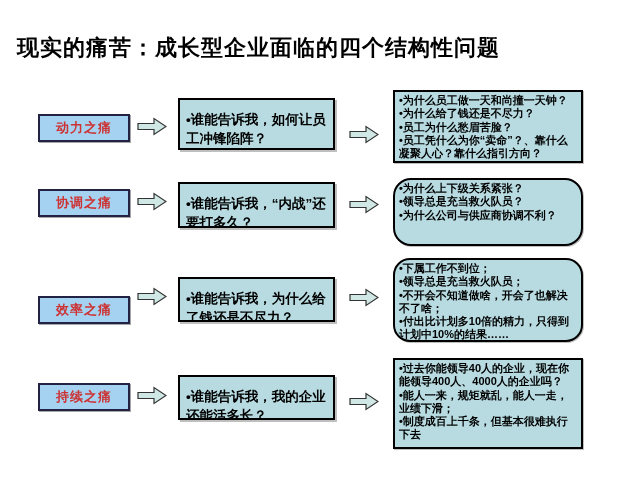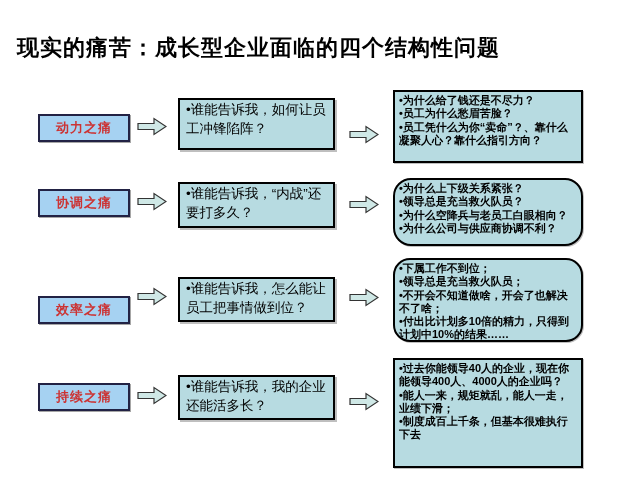"•为什么员工做一天和尚撞一天钟？" div.bullet { html: none -> <div>•为什么员工做一天和尚撞一天钟？</div> }
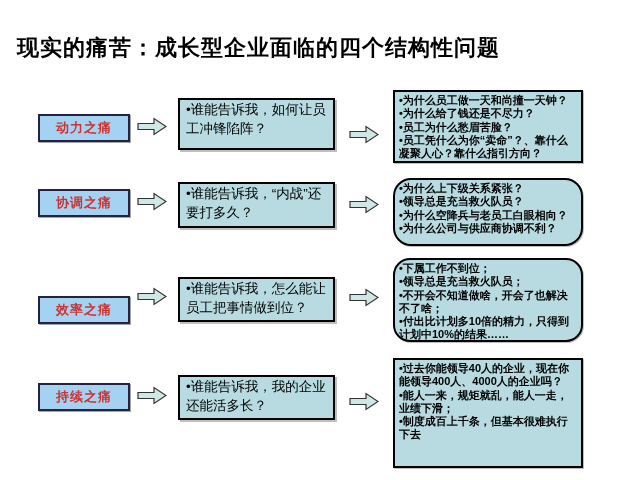"•谁能告诉我，如何让员工冲锋陷阵？" .mb { font-weight: normal -> bold; padding: 0 6px 0 6px -> 10px 6px 0 6px }
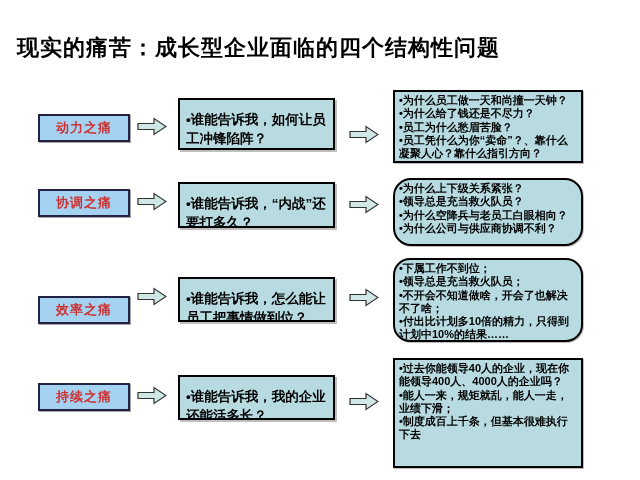"•为什么空降兵与老员工白眼相向？" div.bullet { html: <div>•为什么空降兵与老员工白眼相向？</div> -> none }
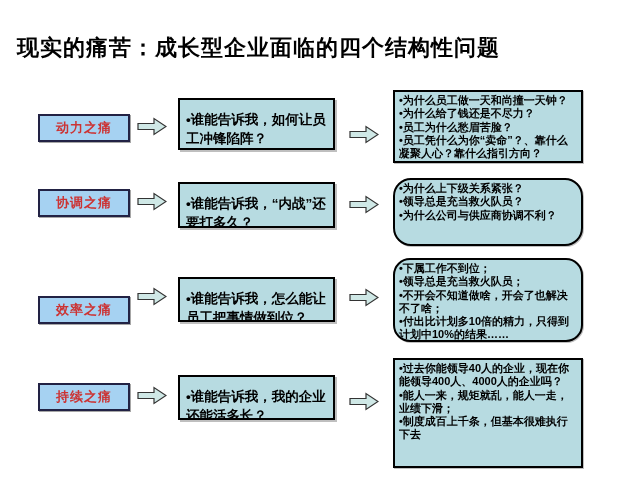"•谁能告诉我，怎么能让员工把事情做到位？" span { text: 怎么能让员工把事情做到位 -> 为什么给了钱还是不尽力 }
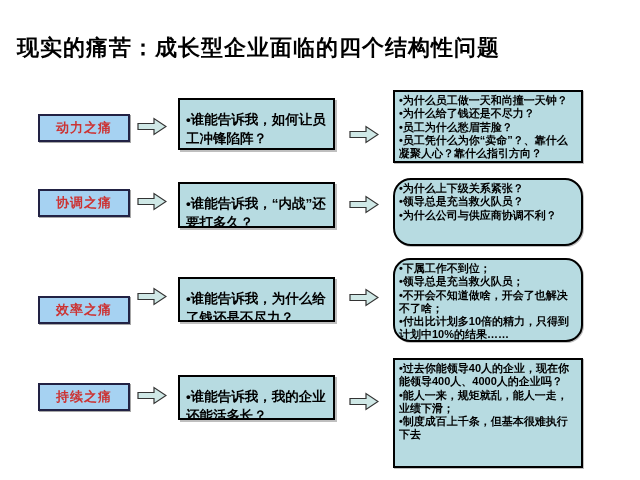"•过去你能领导40人的企业，现在你能领导400人、4000人的企业吗？" .rb4 { height: 110px -> 91px }
